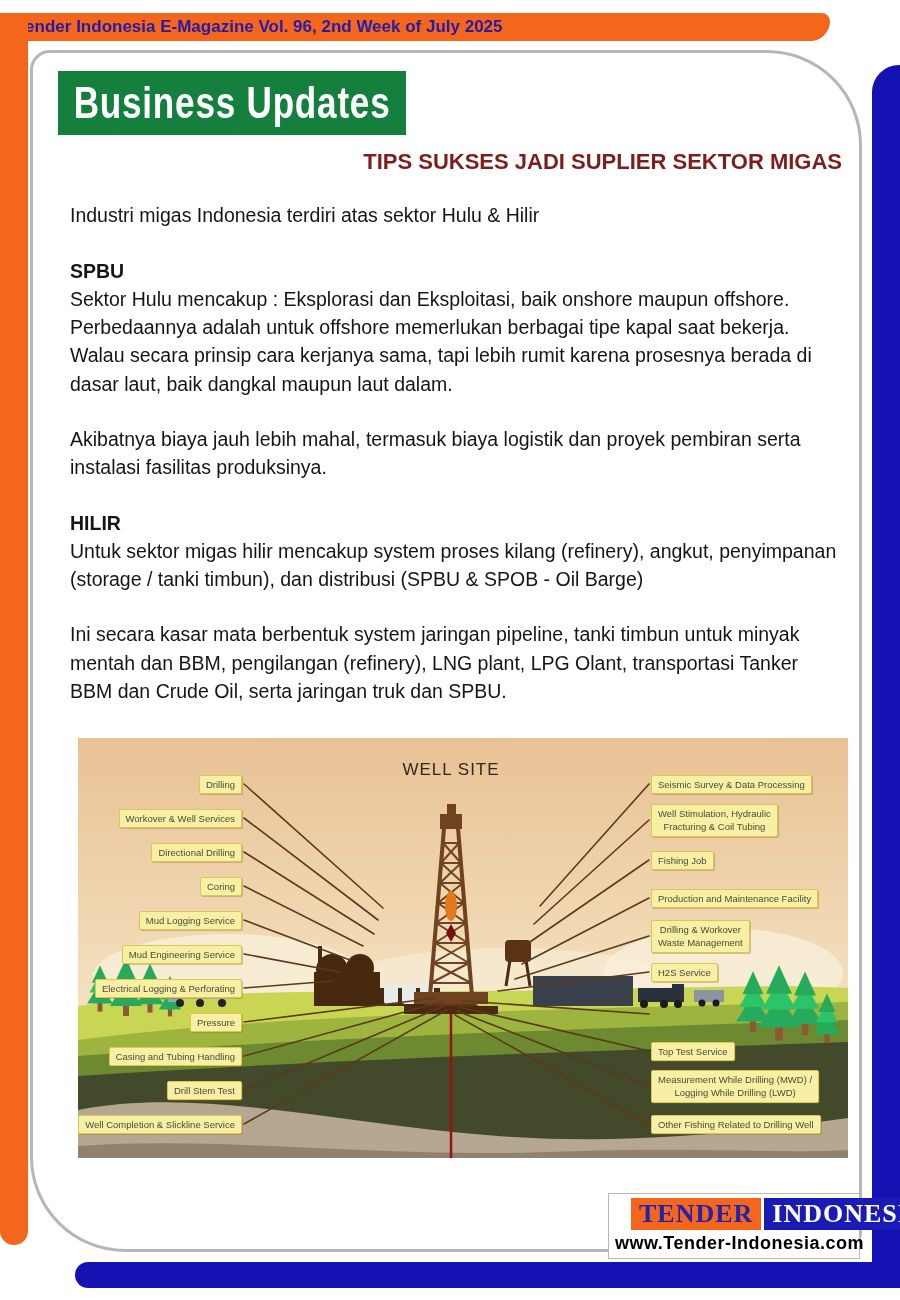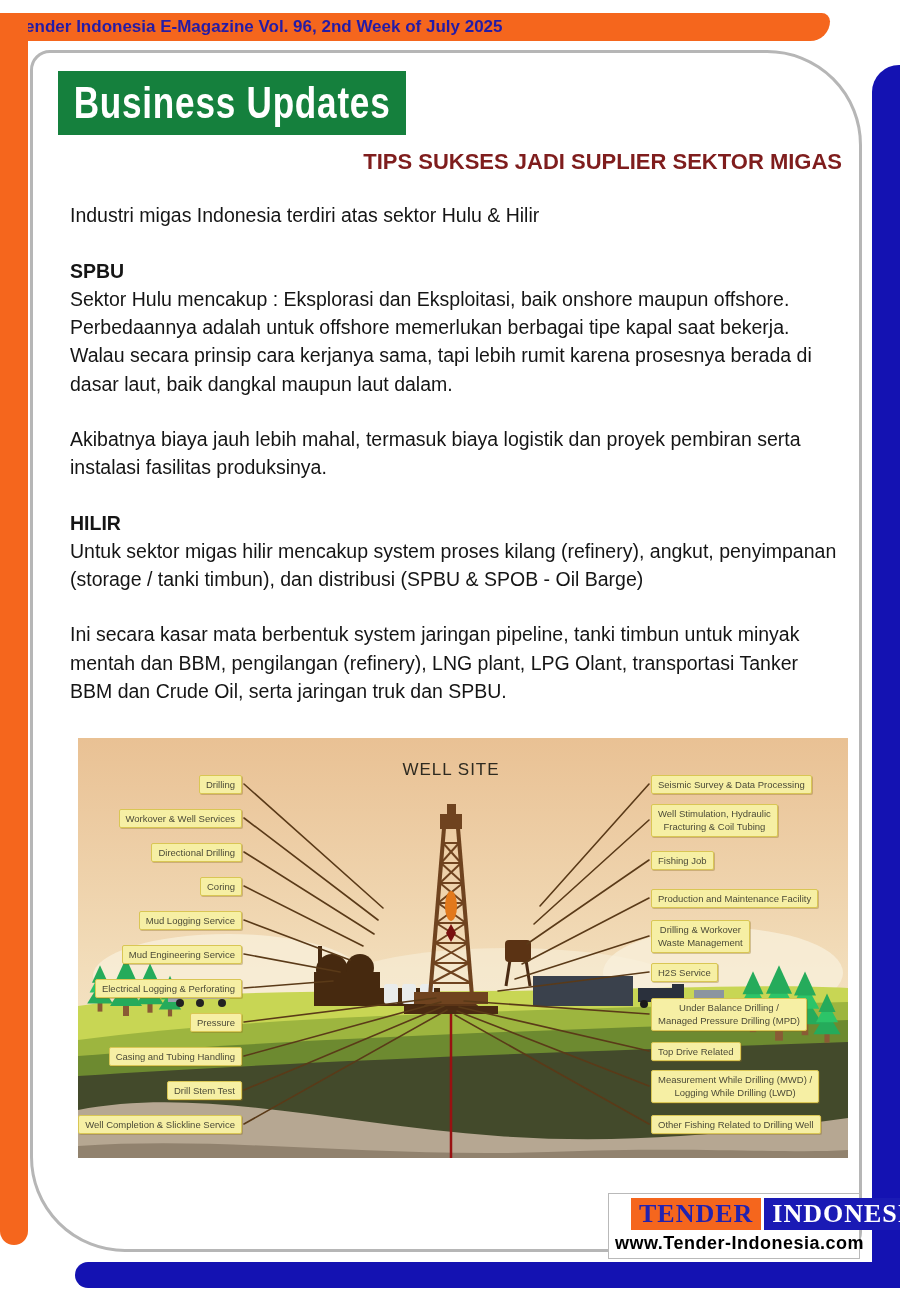"Under Balance Drilling /" div.ig-label { html: <div>Under Balance Drilling / Managed Pressure Drilling (MPD)</div> -> none }
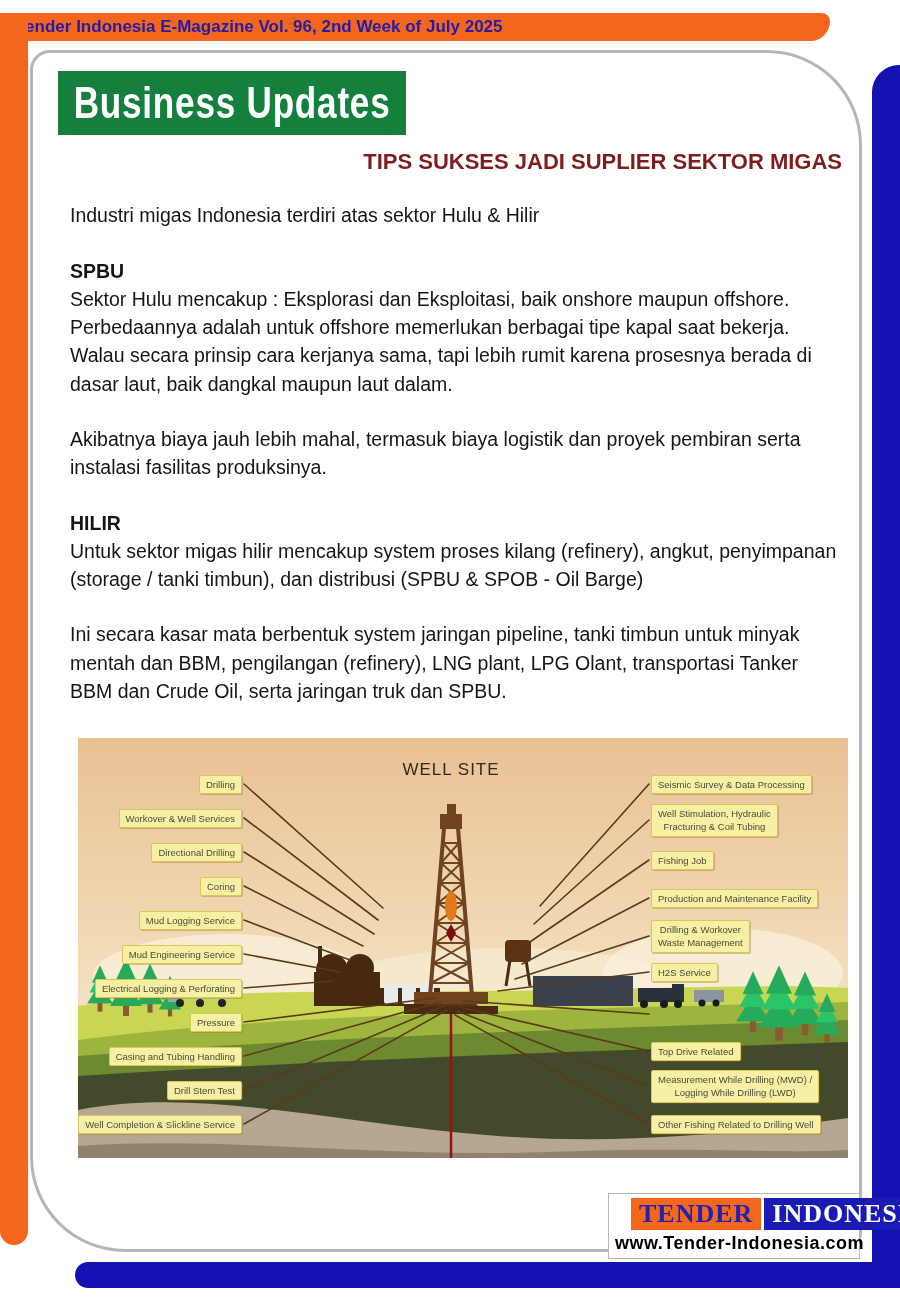"Top Drive Related" div.ig-label { text: Drive Related -> Test Service }
